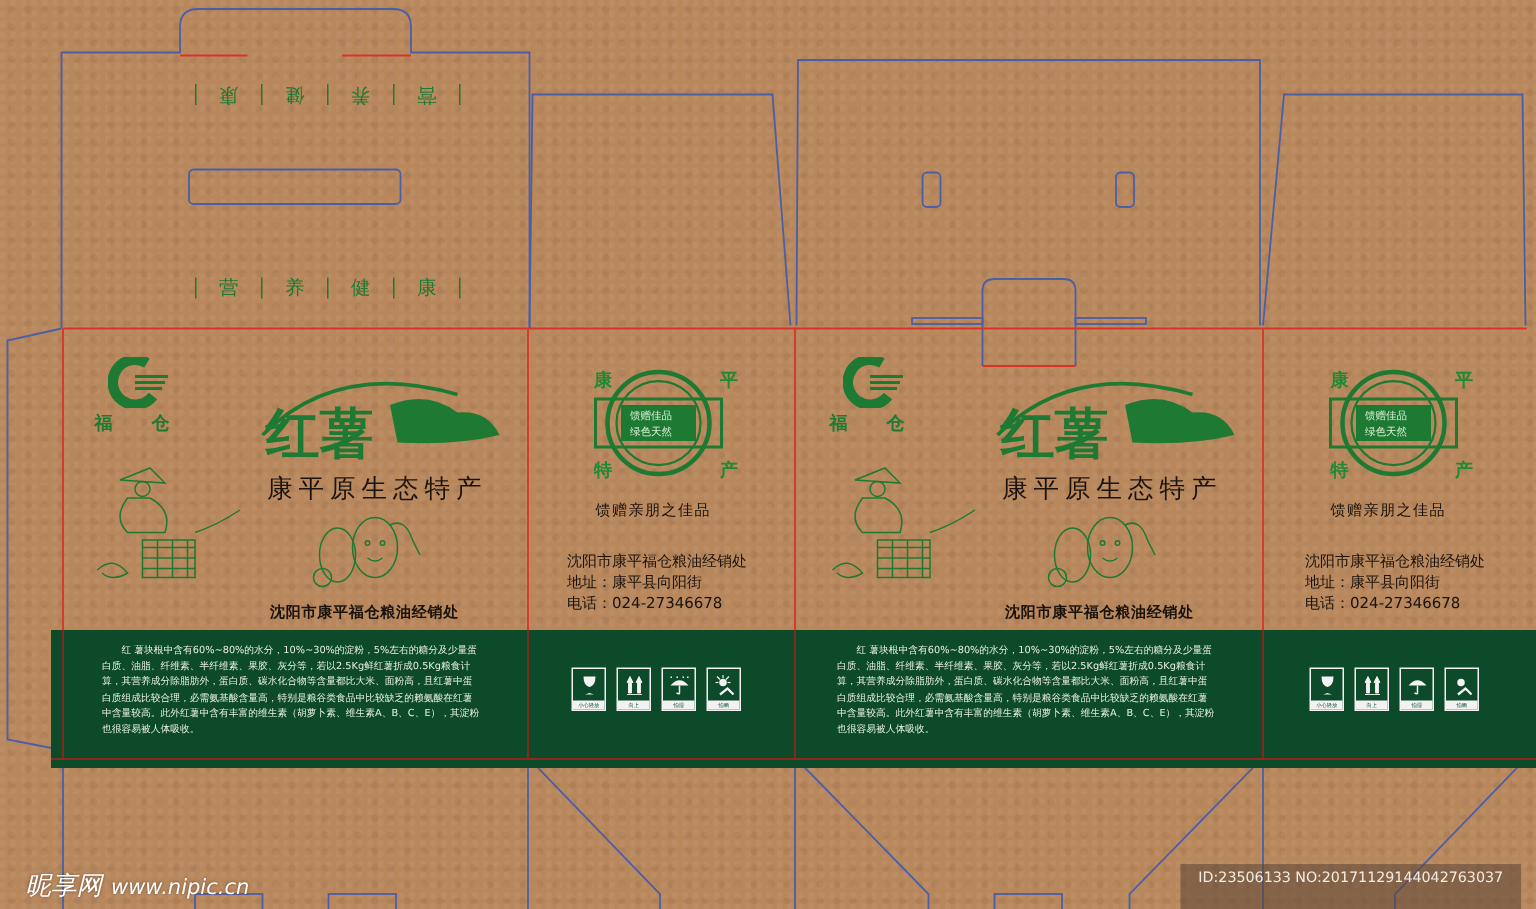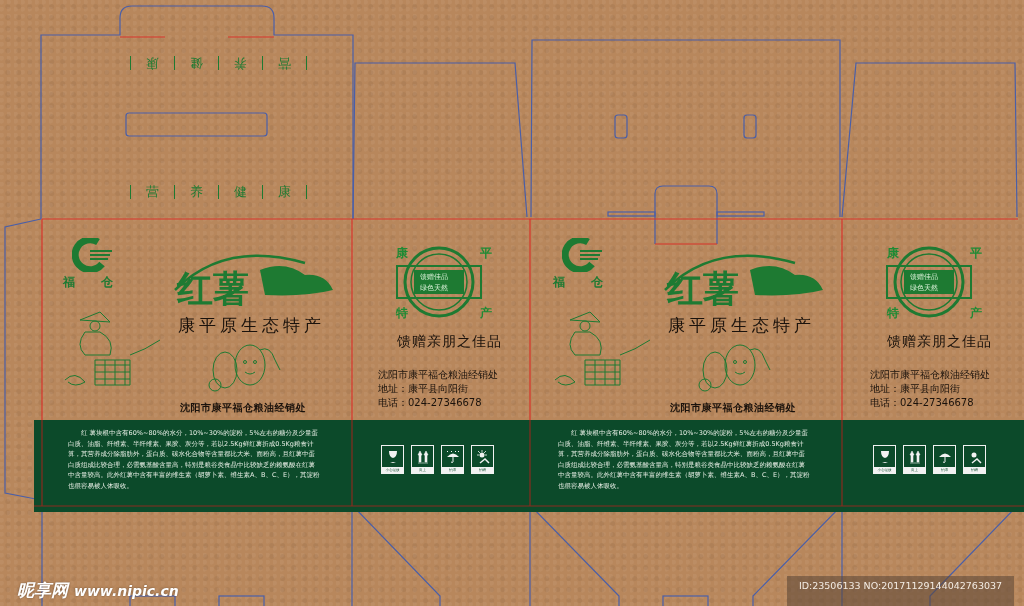"馈赠亲朋之佳品" .gift { font-size: 14px -> 10px }
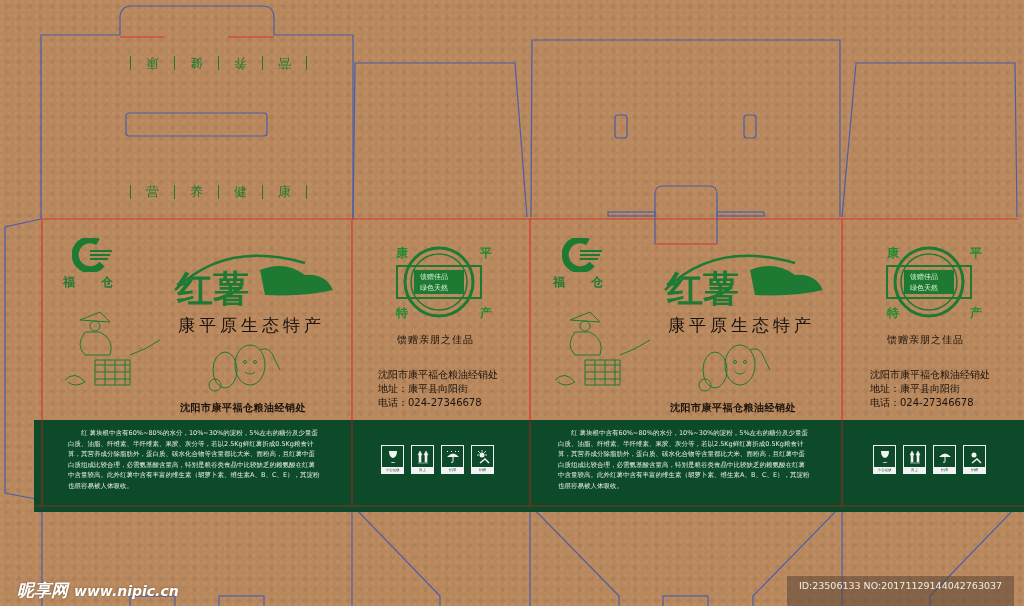"昵享网 www.nipic.cn" .watermark { font-weight: bold -> normal }
